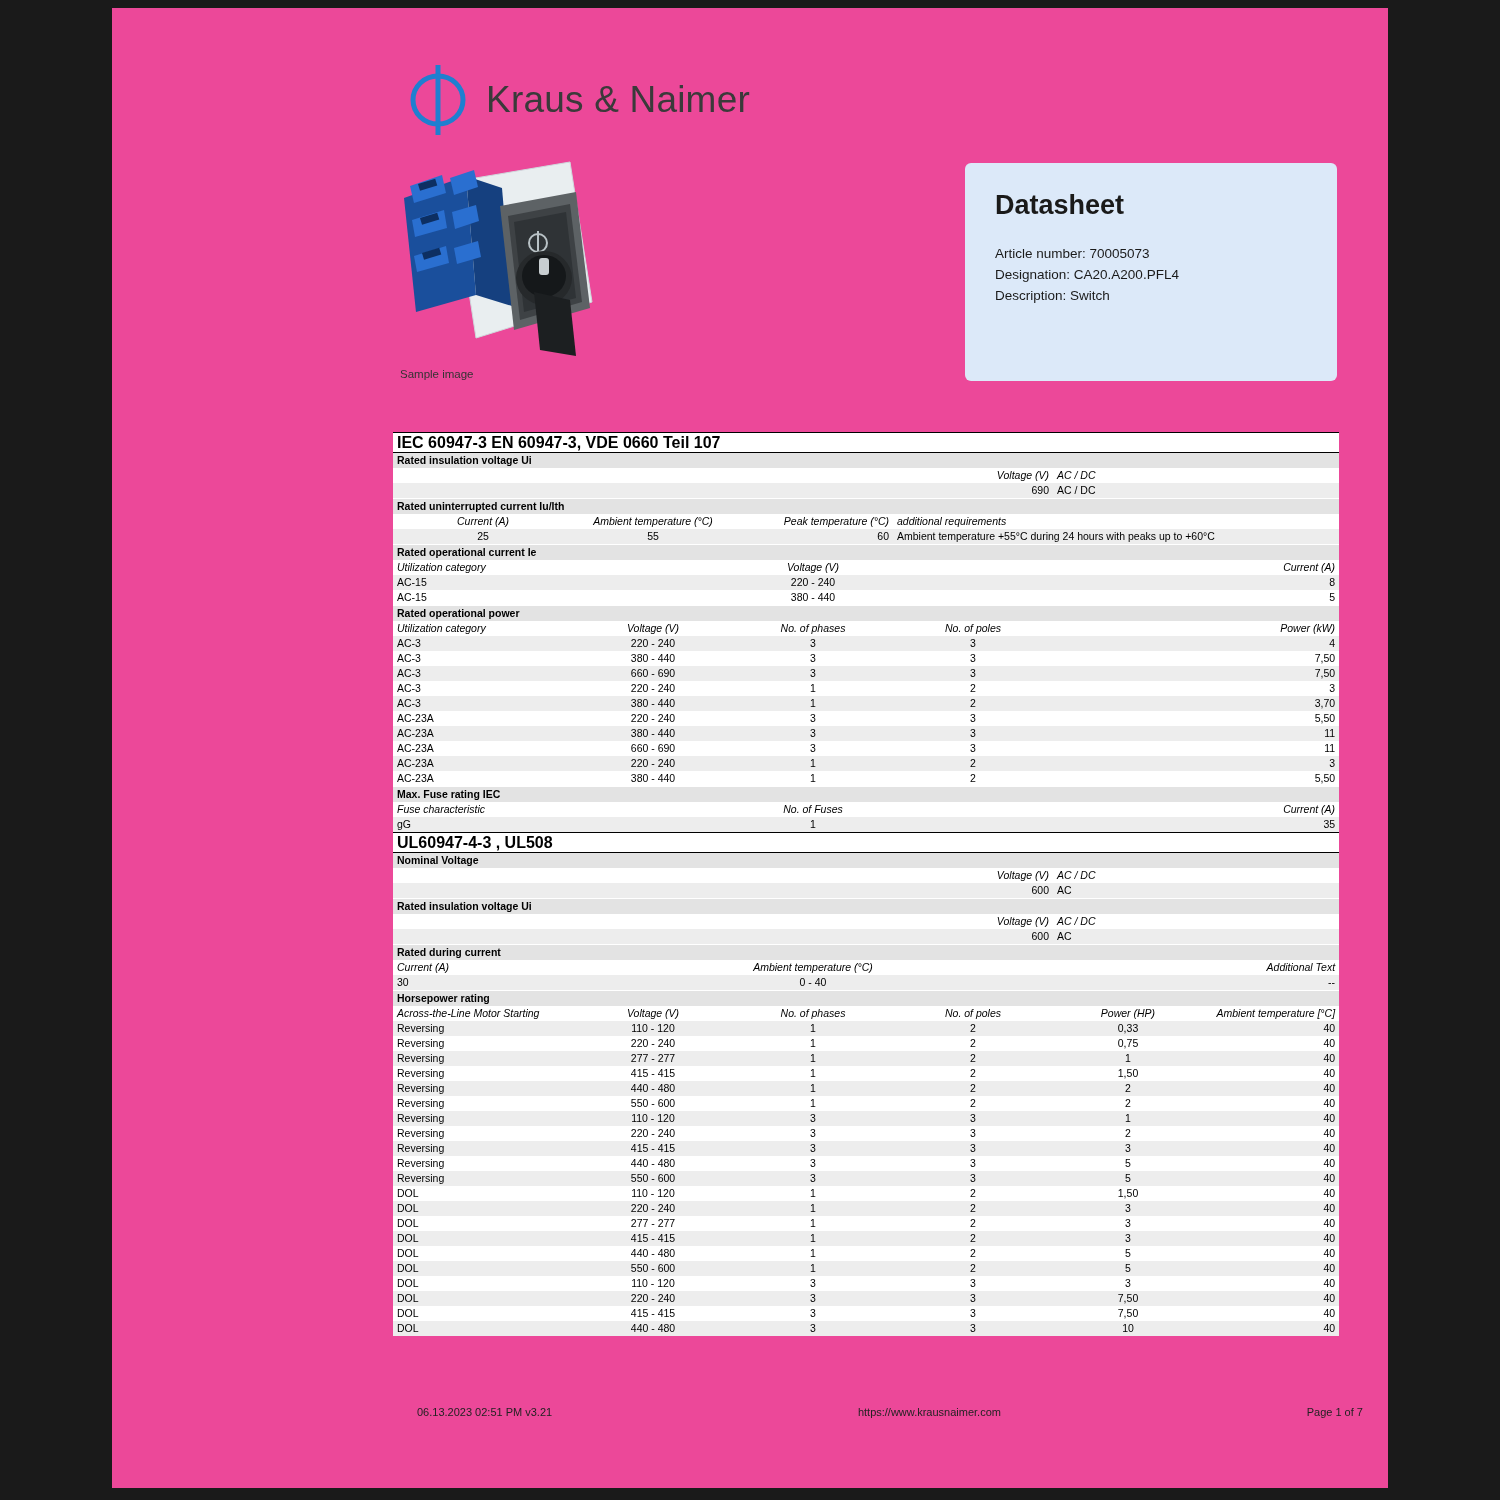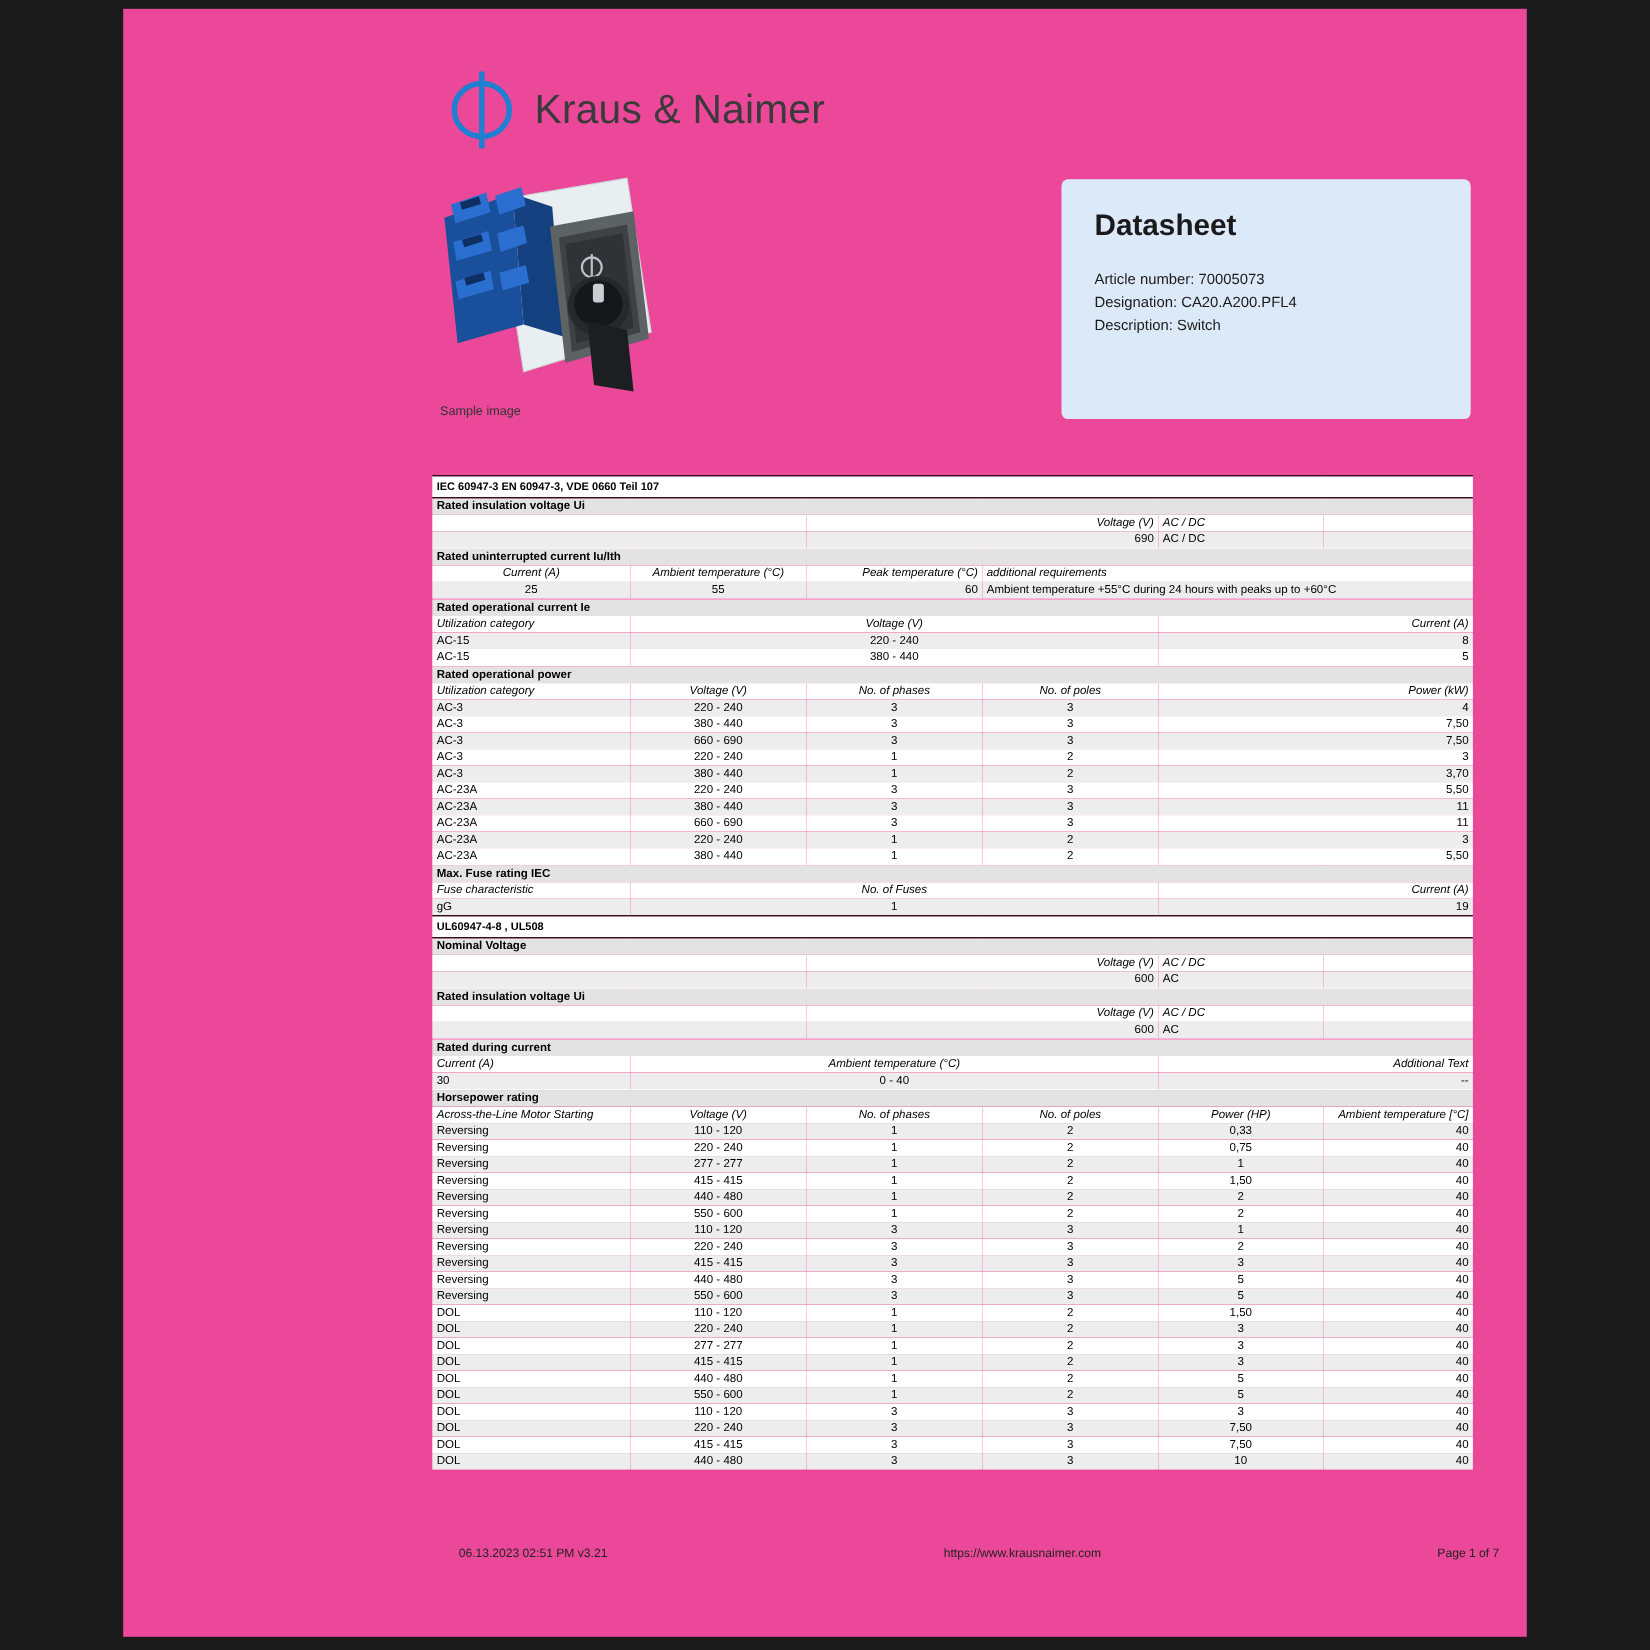"IEC 60947-3 EN 60947-3, VDE" tr.section-major td { font-size: 10px -> 16px }
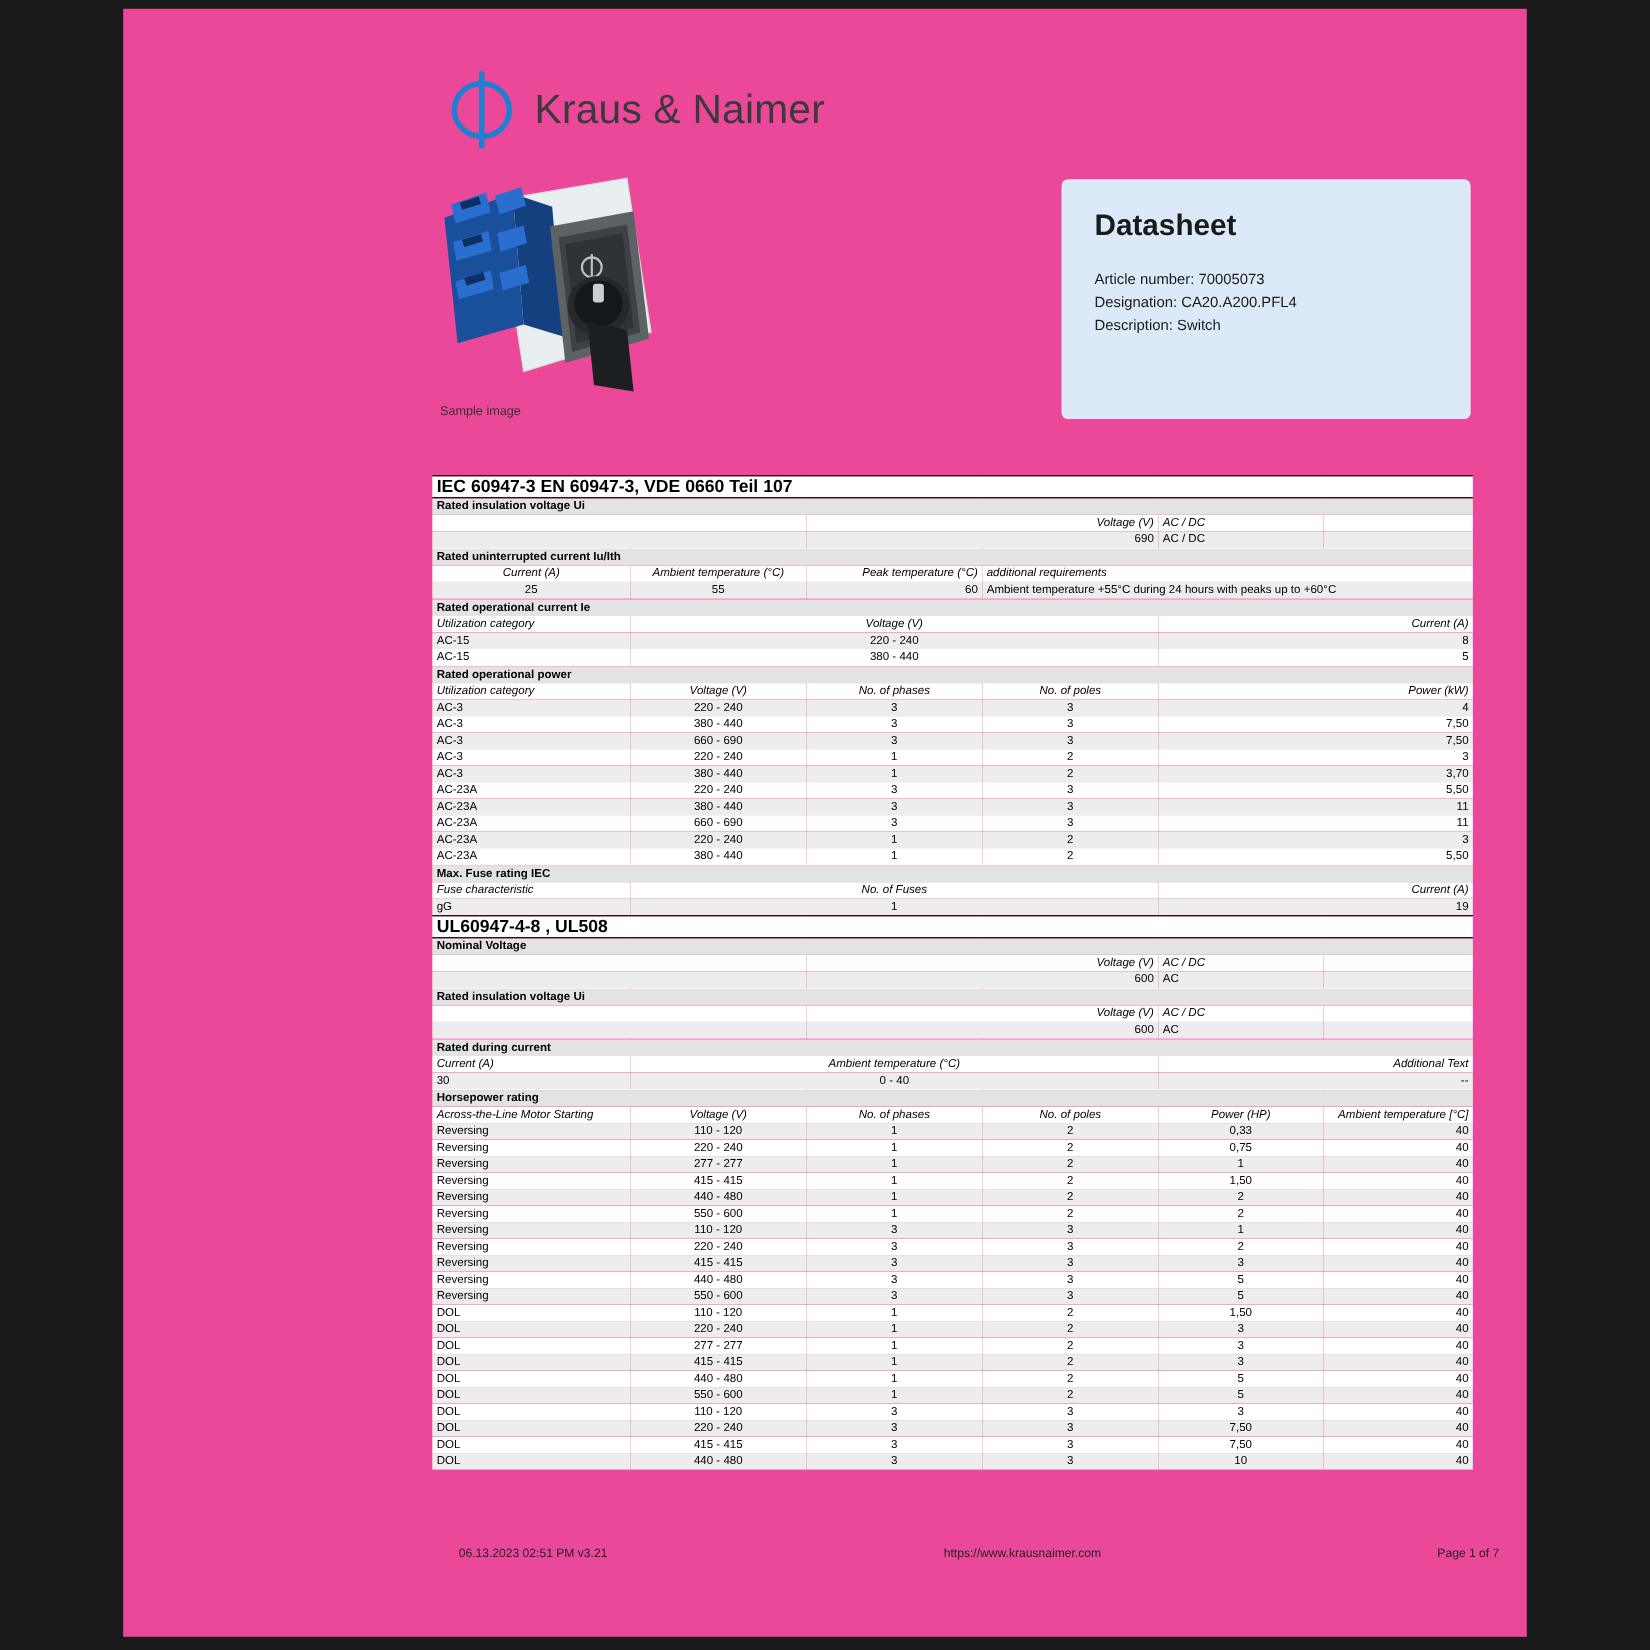"19" td.r { text: 19 -> 35 }
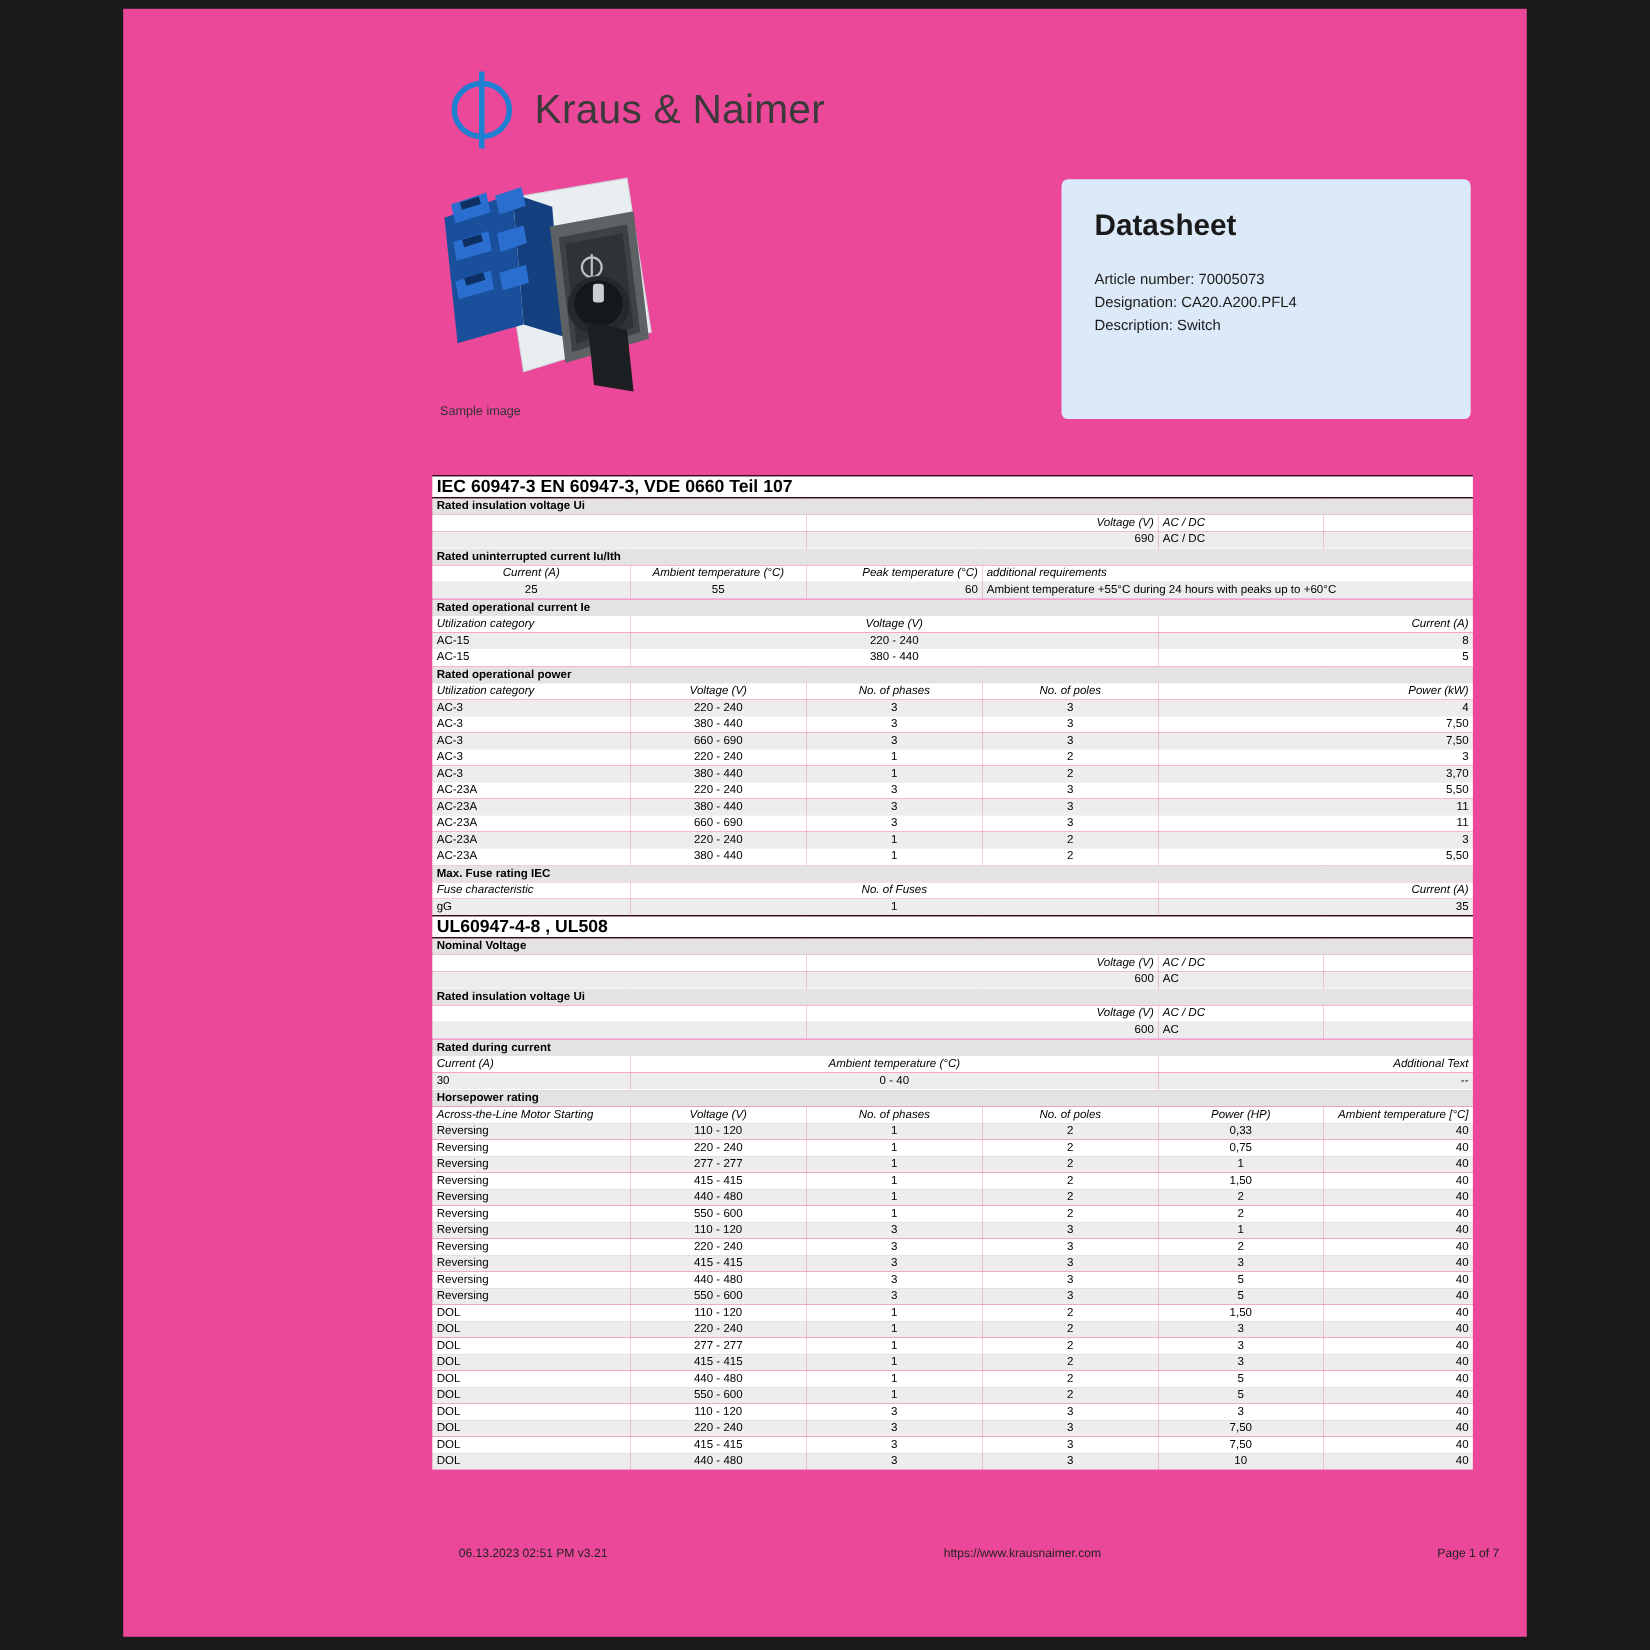"UL60947-4-8 , UL508" td.l { text: UL60947-4-8 -> UL60947-4-3 }
